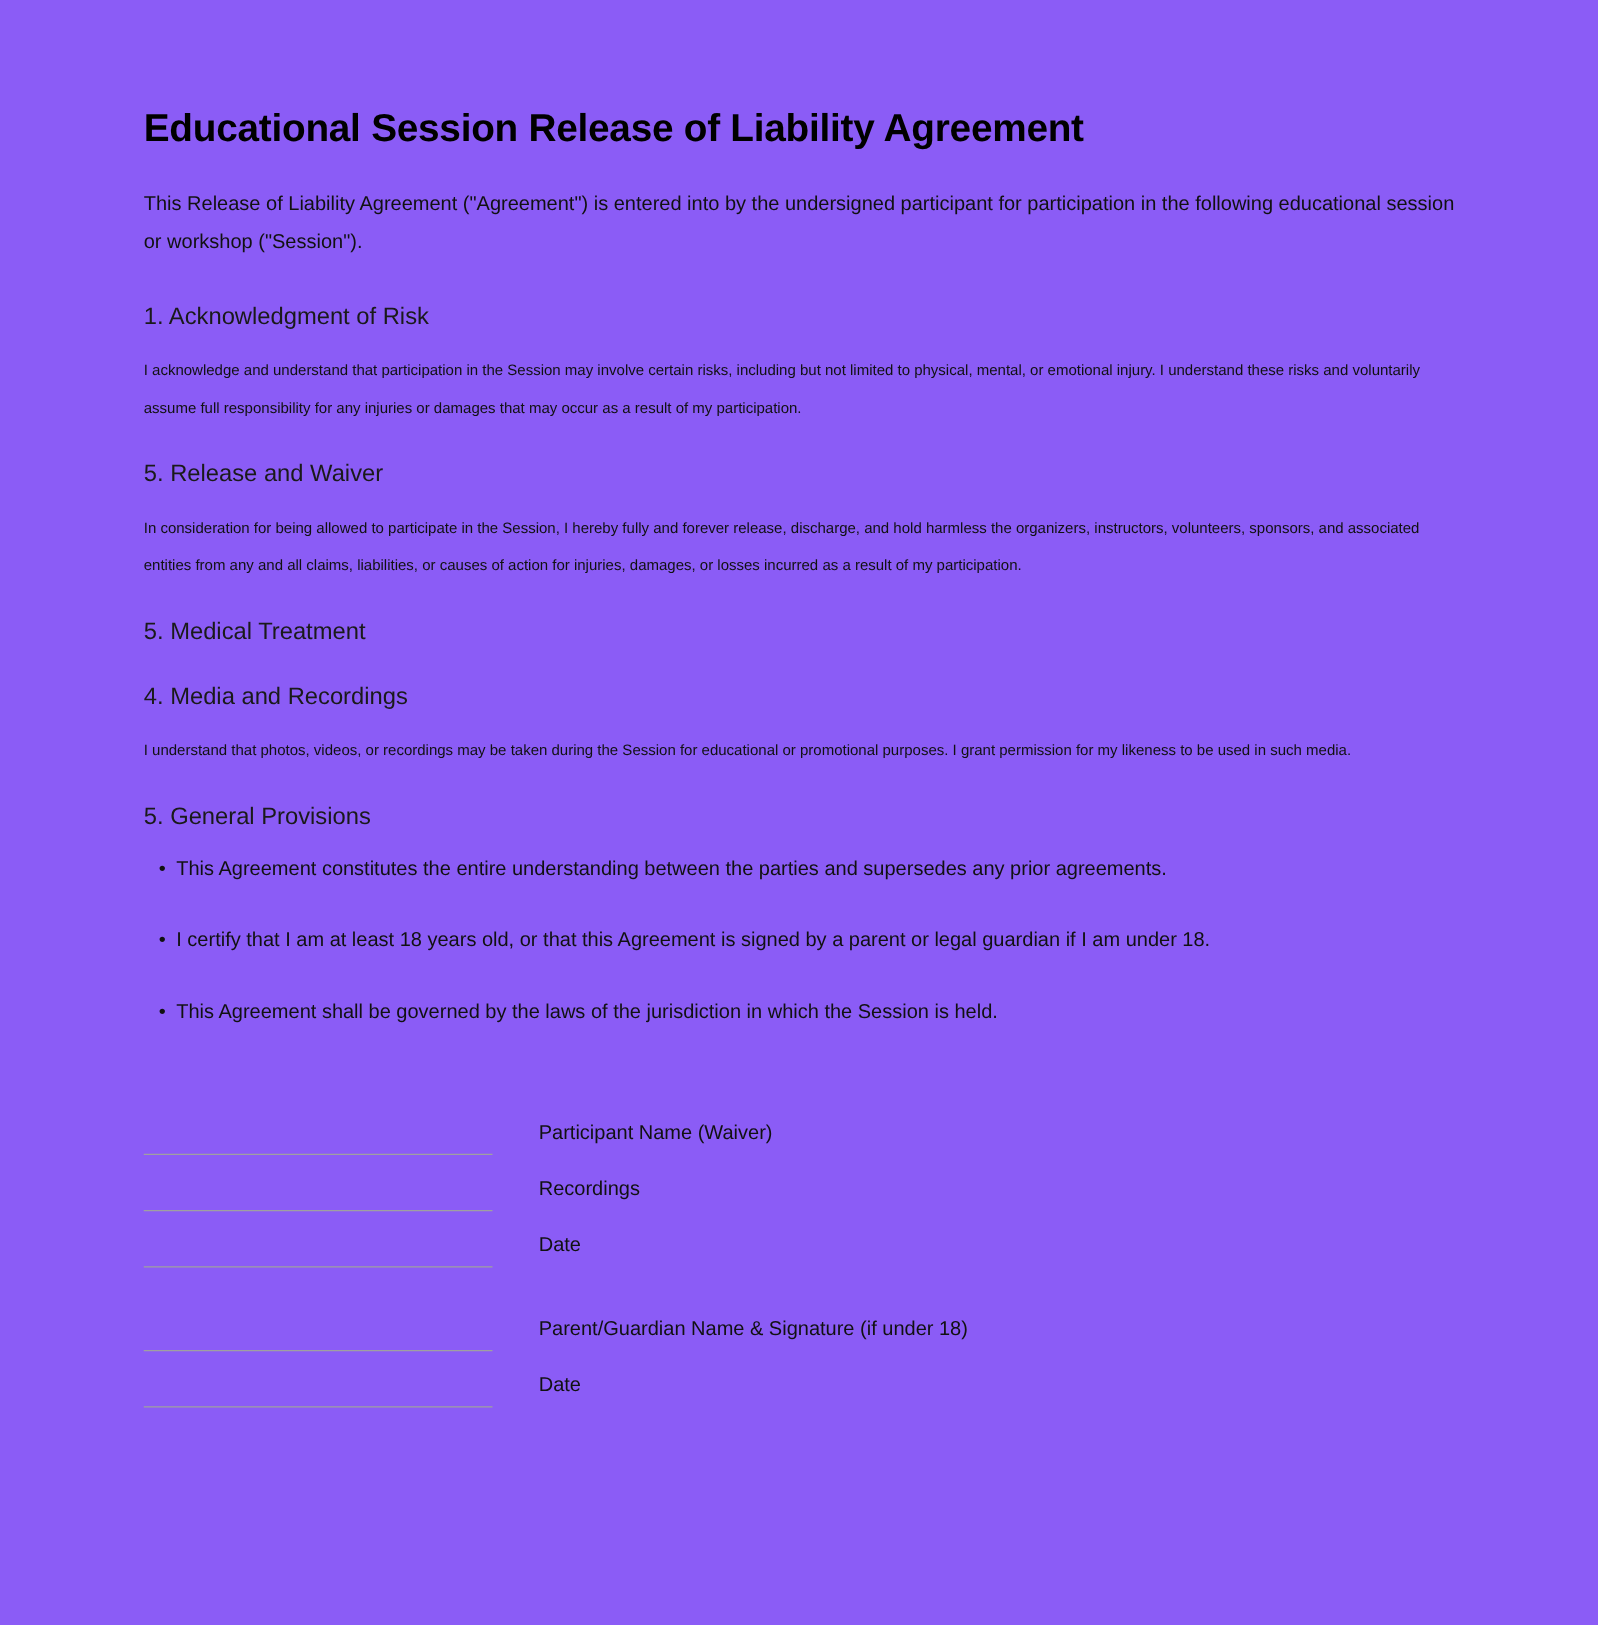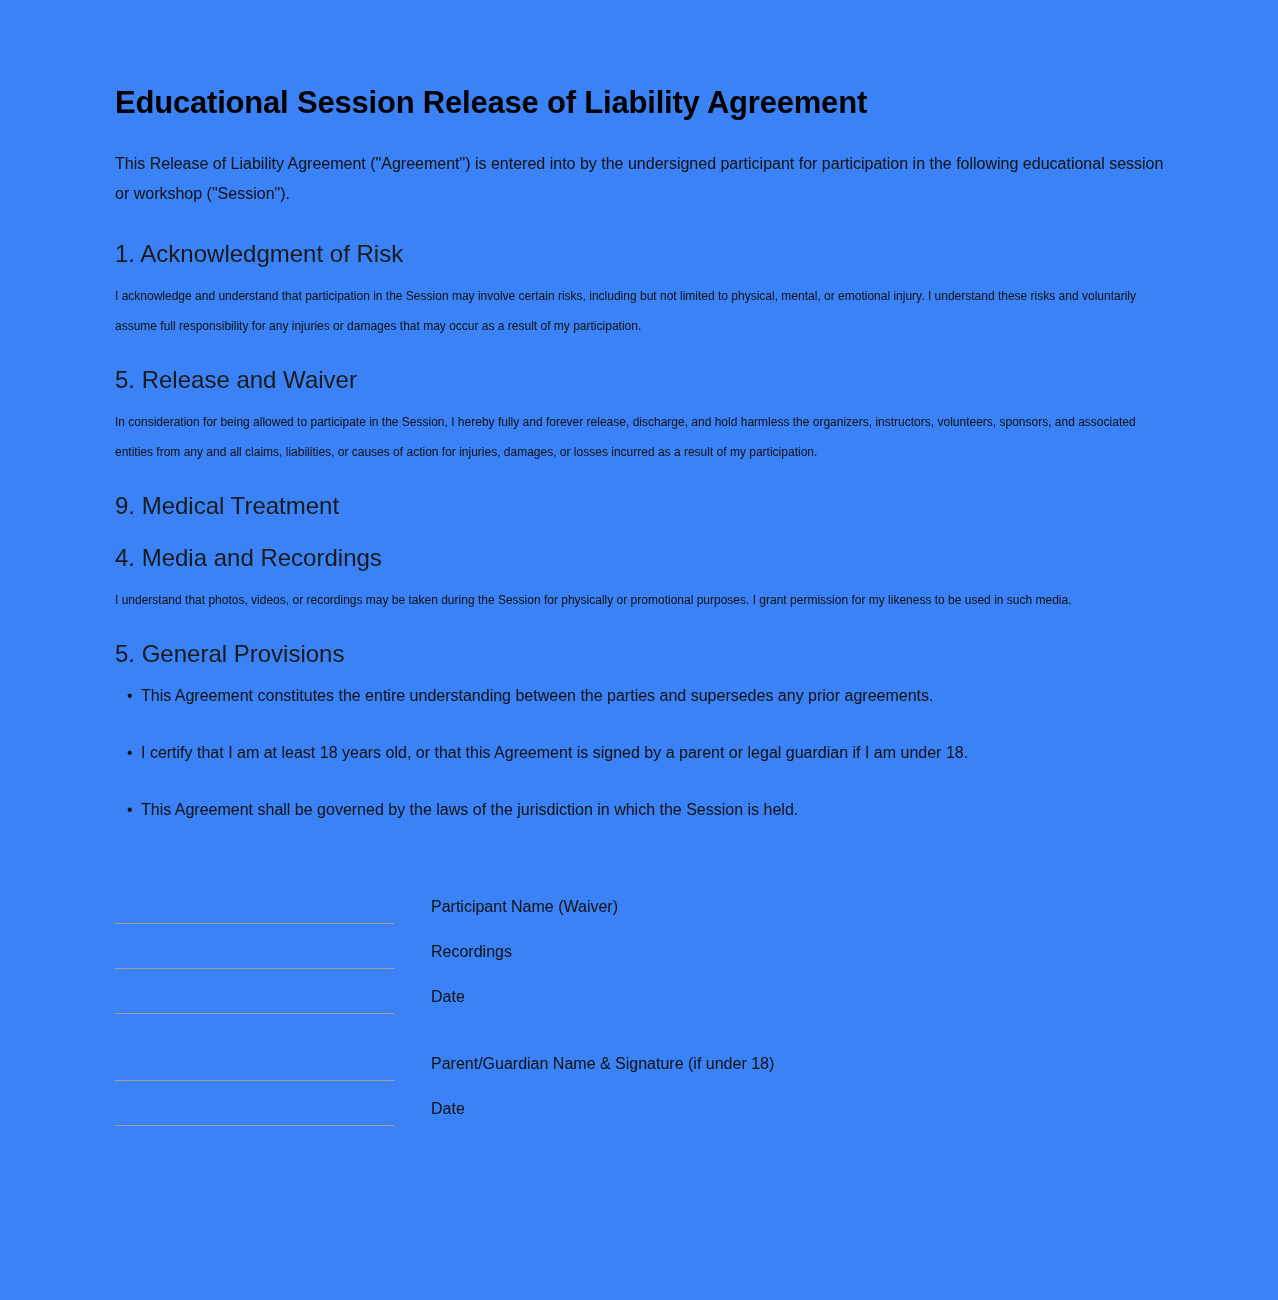"Educational Session Release of Liability" .page { background: #3b82f6 -> #8b5cf6 }
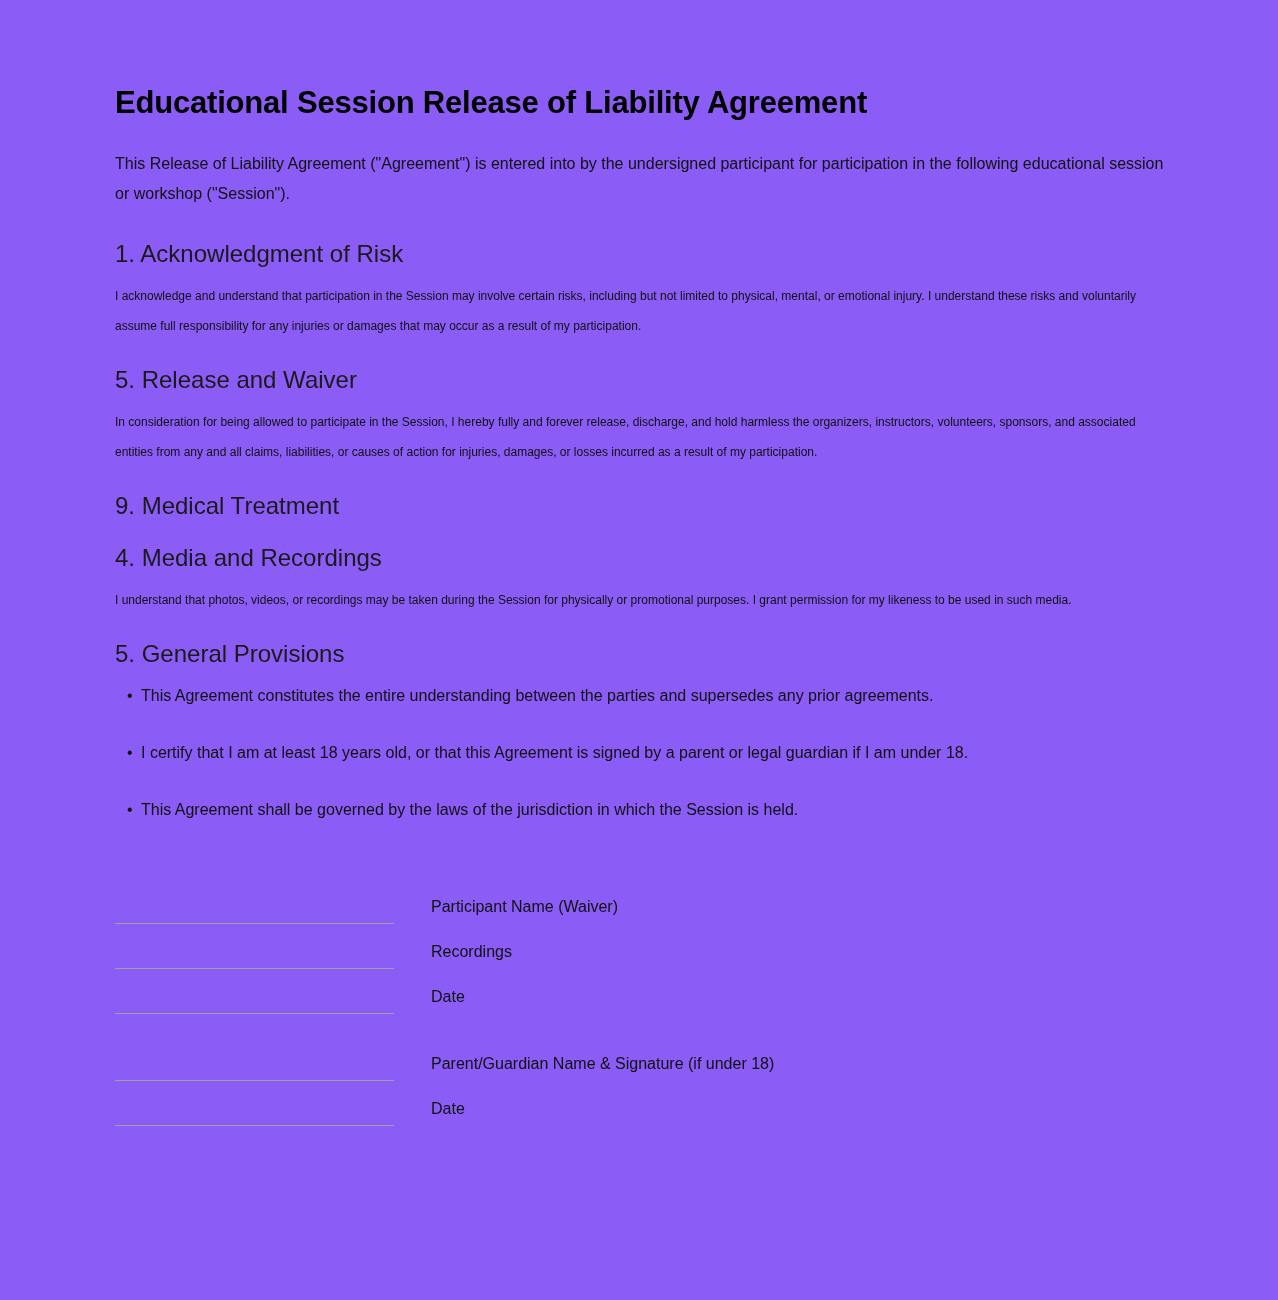"1. Acknowledgment of Risk" .section-heading { font-size: 24px -> 19px }
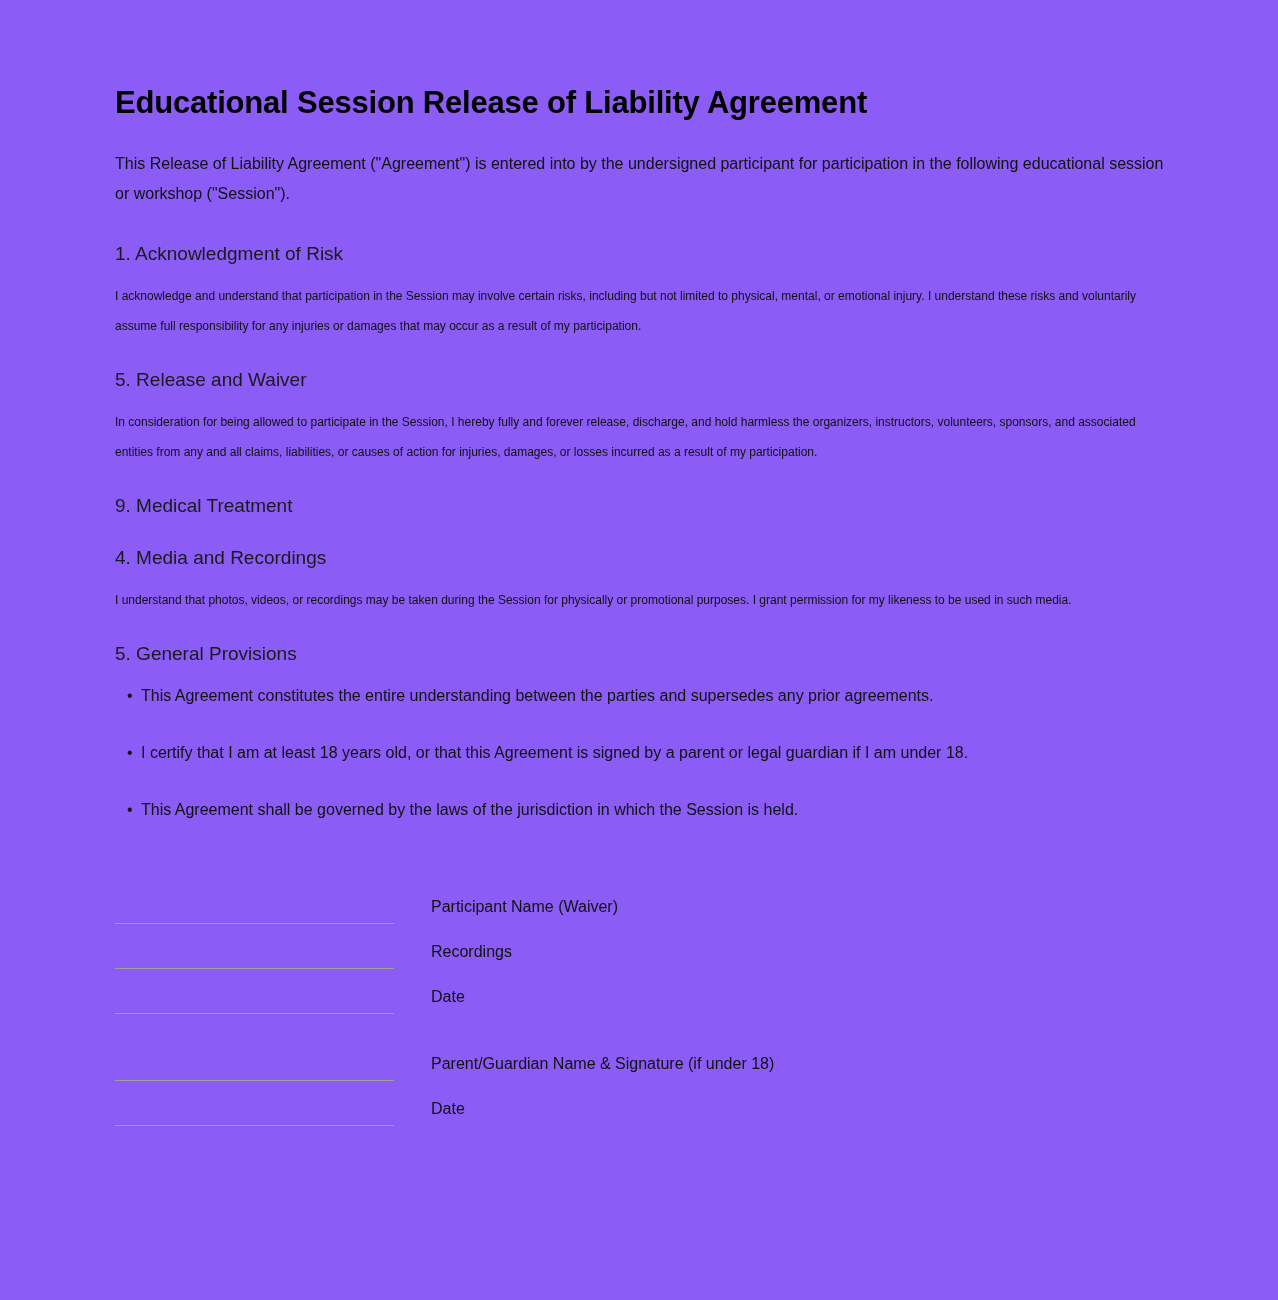"9. Medical Treatment" h2.section-heading { text: 9 -> 5 }
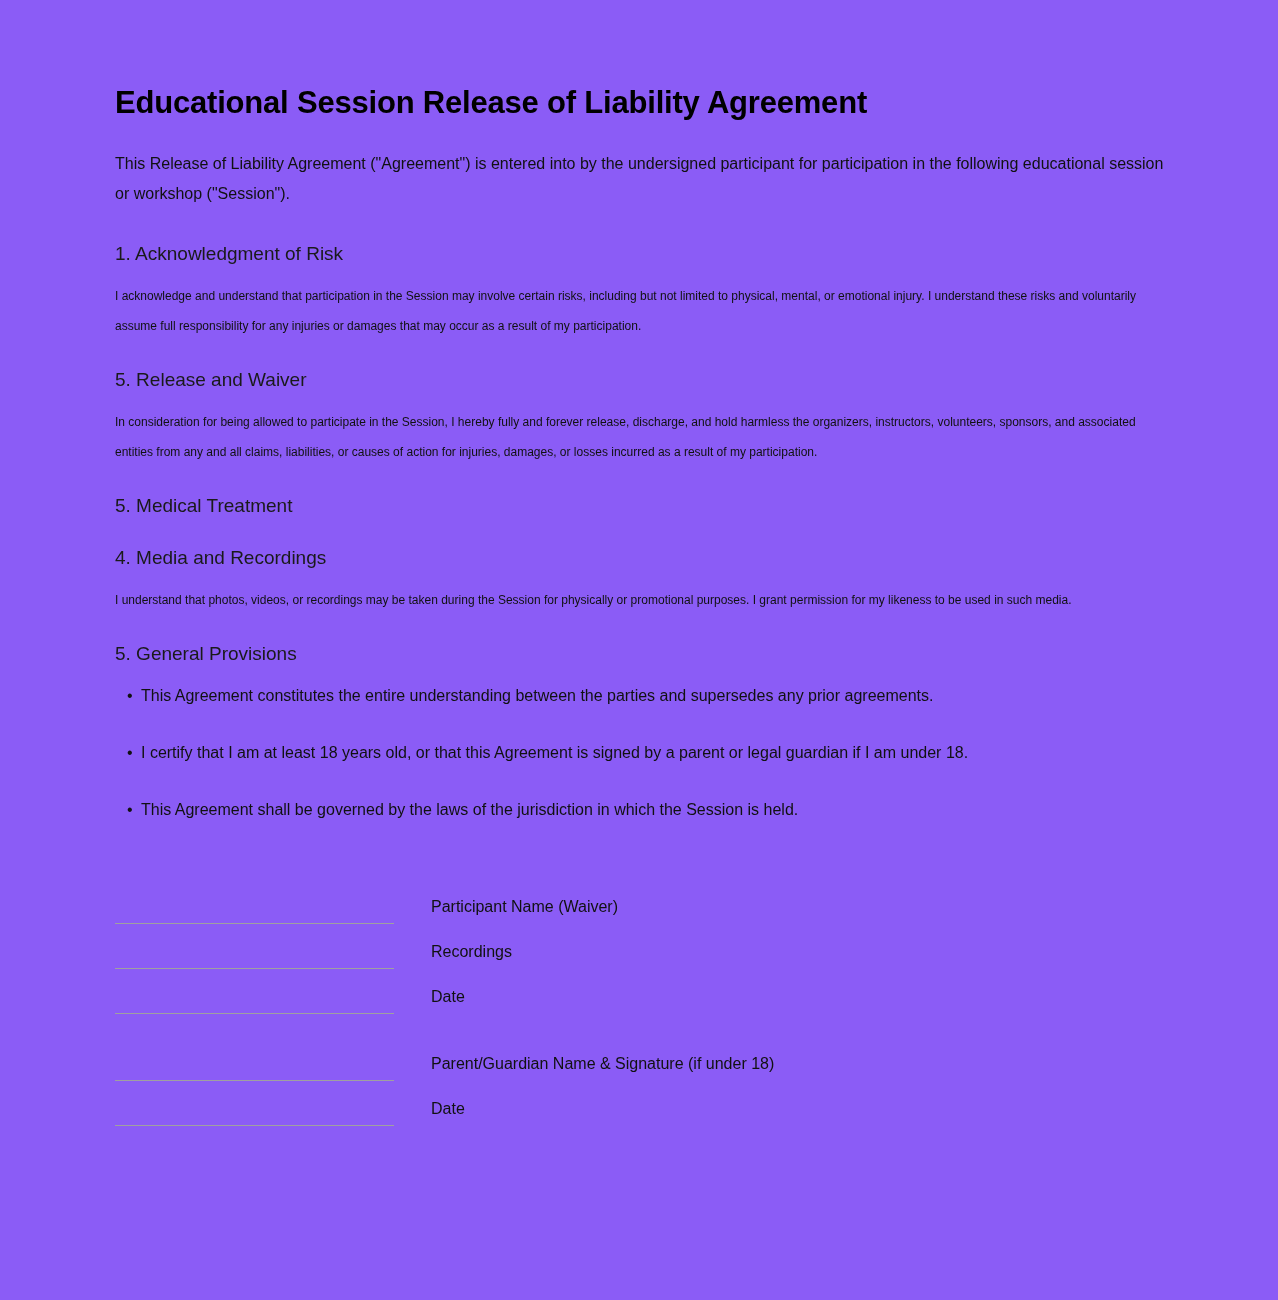"I understand that photos, videos," p.section-body { text: physically -> educational }
